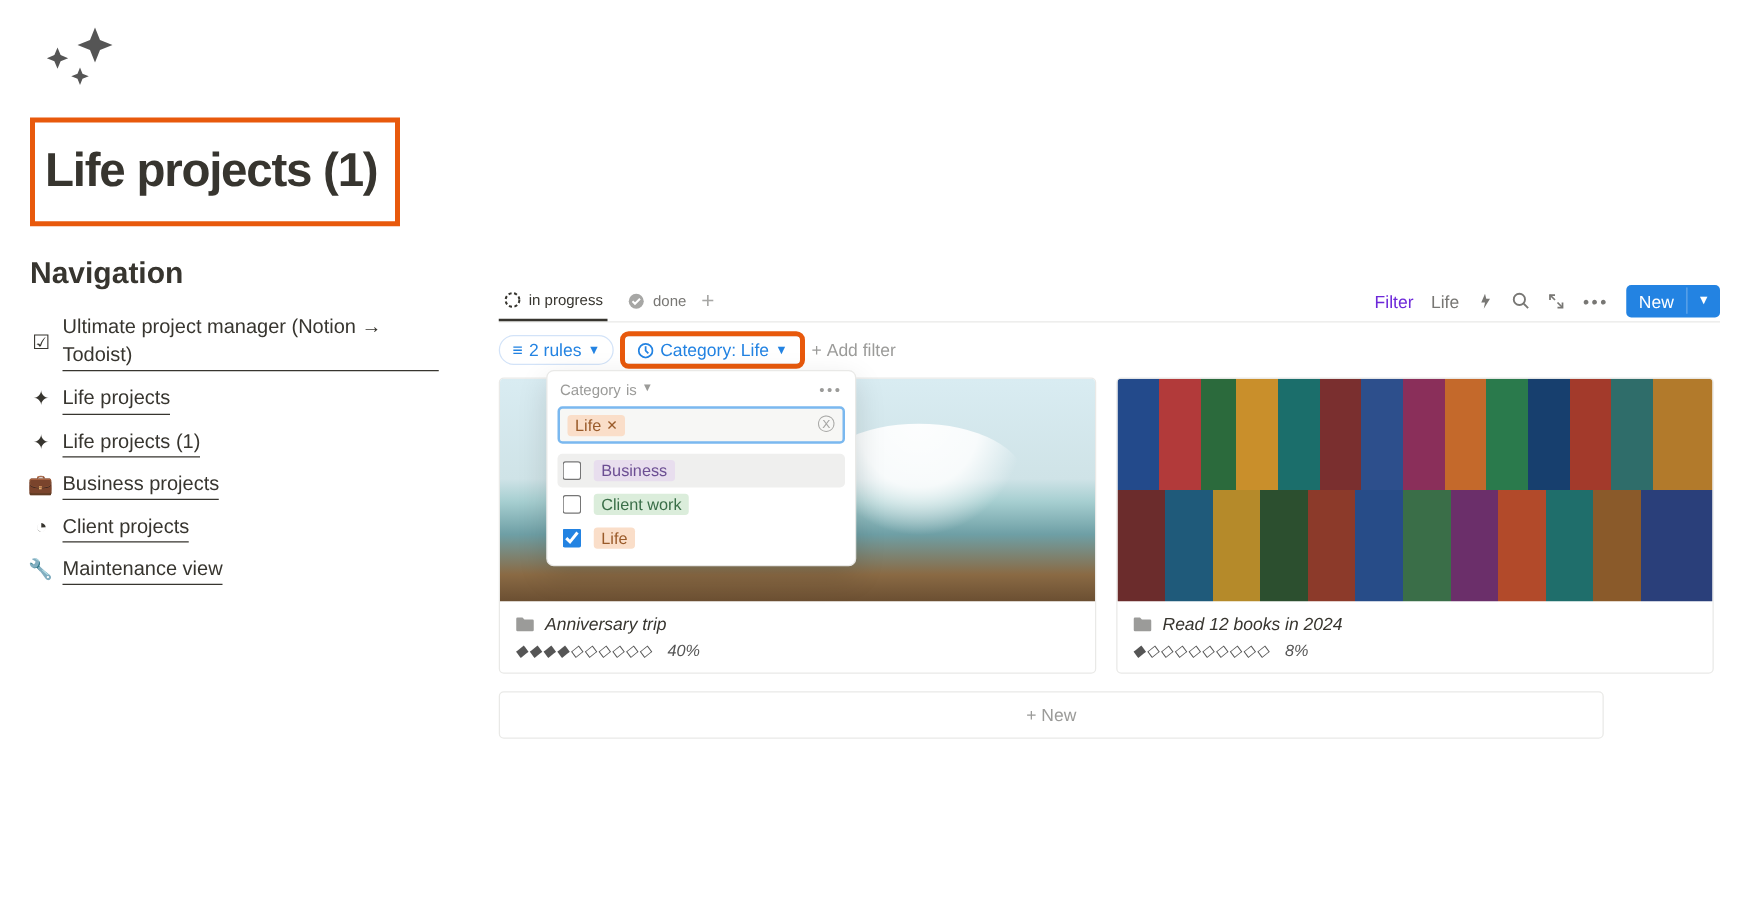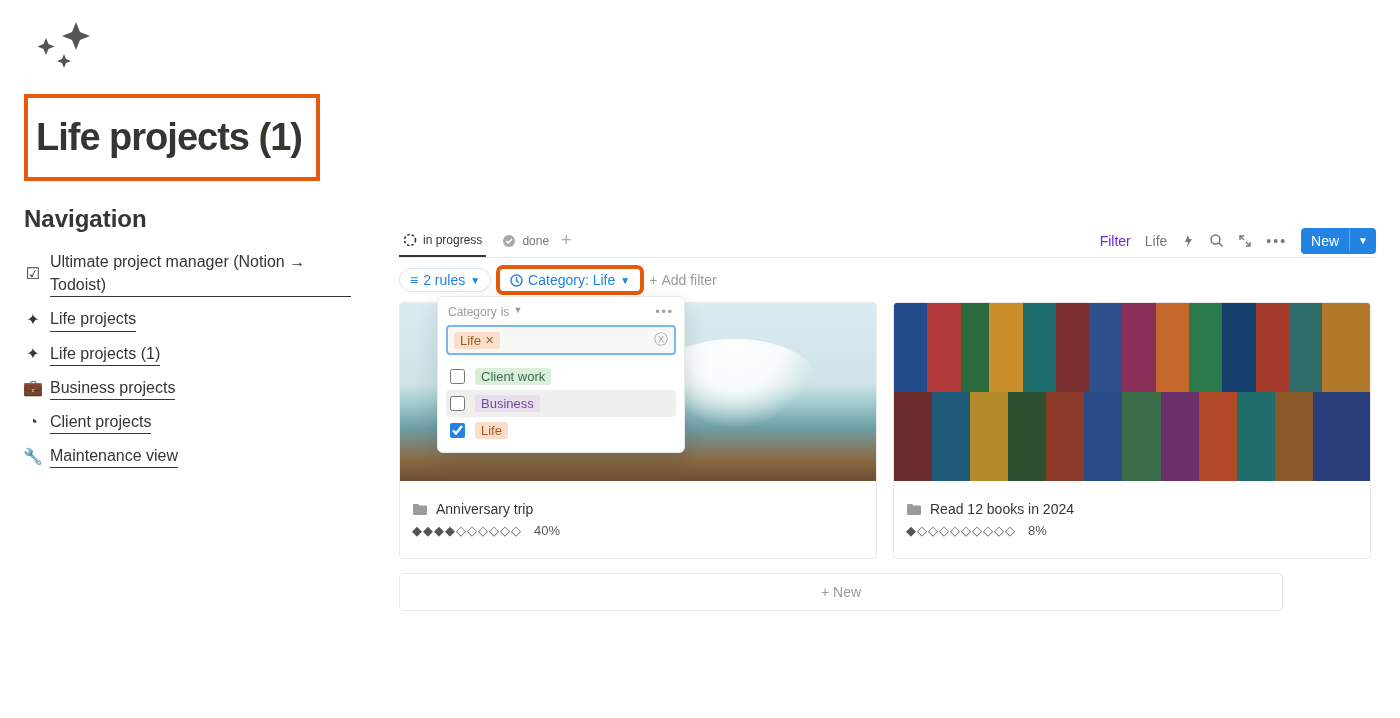"Client work" div.option-row { order: before "Business" -> after "Business" }
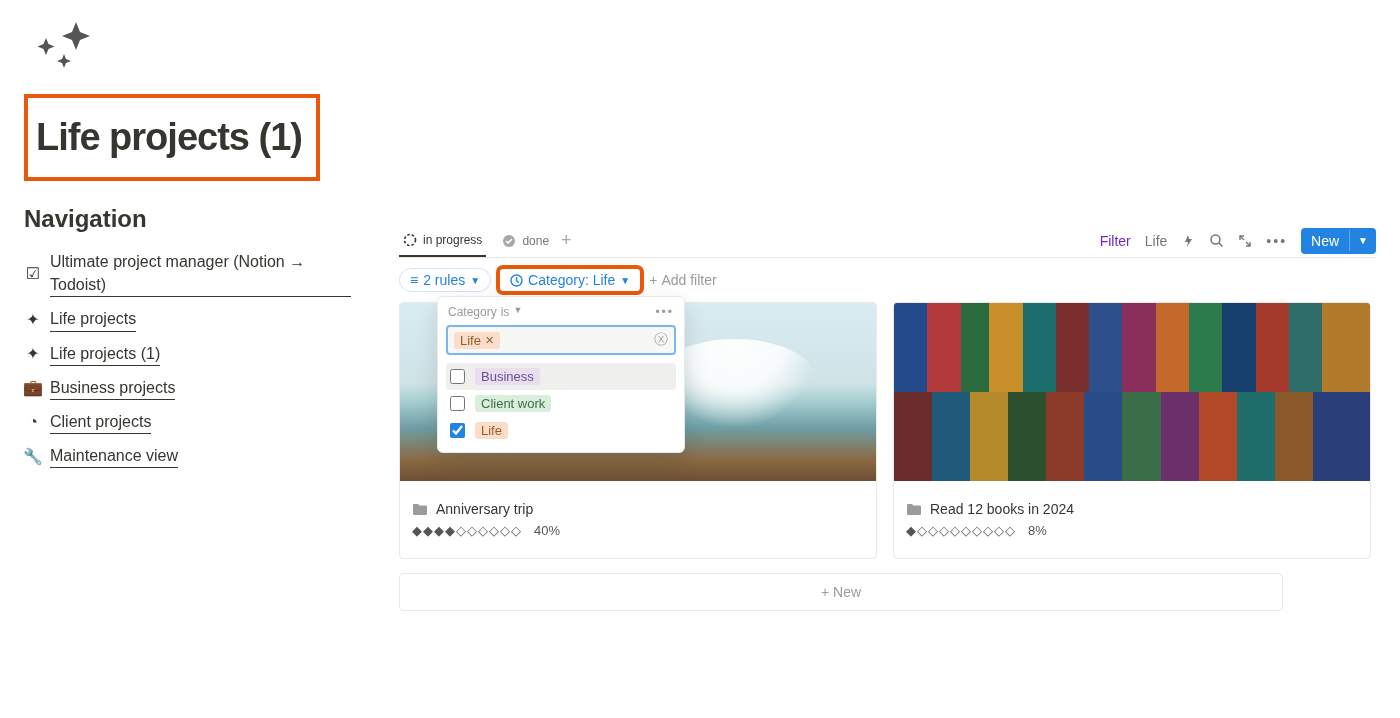"Anniversary trip" .card-body { font-style: none -> italic; padding: 20px 12px -> 10px 12px }
